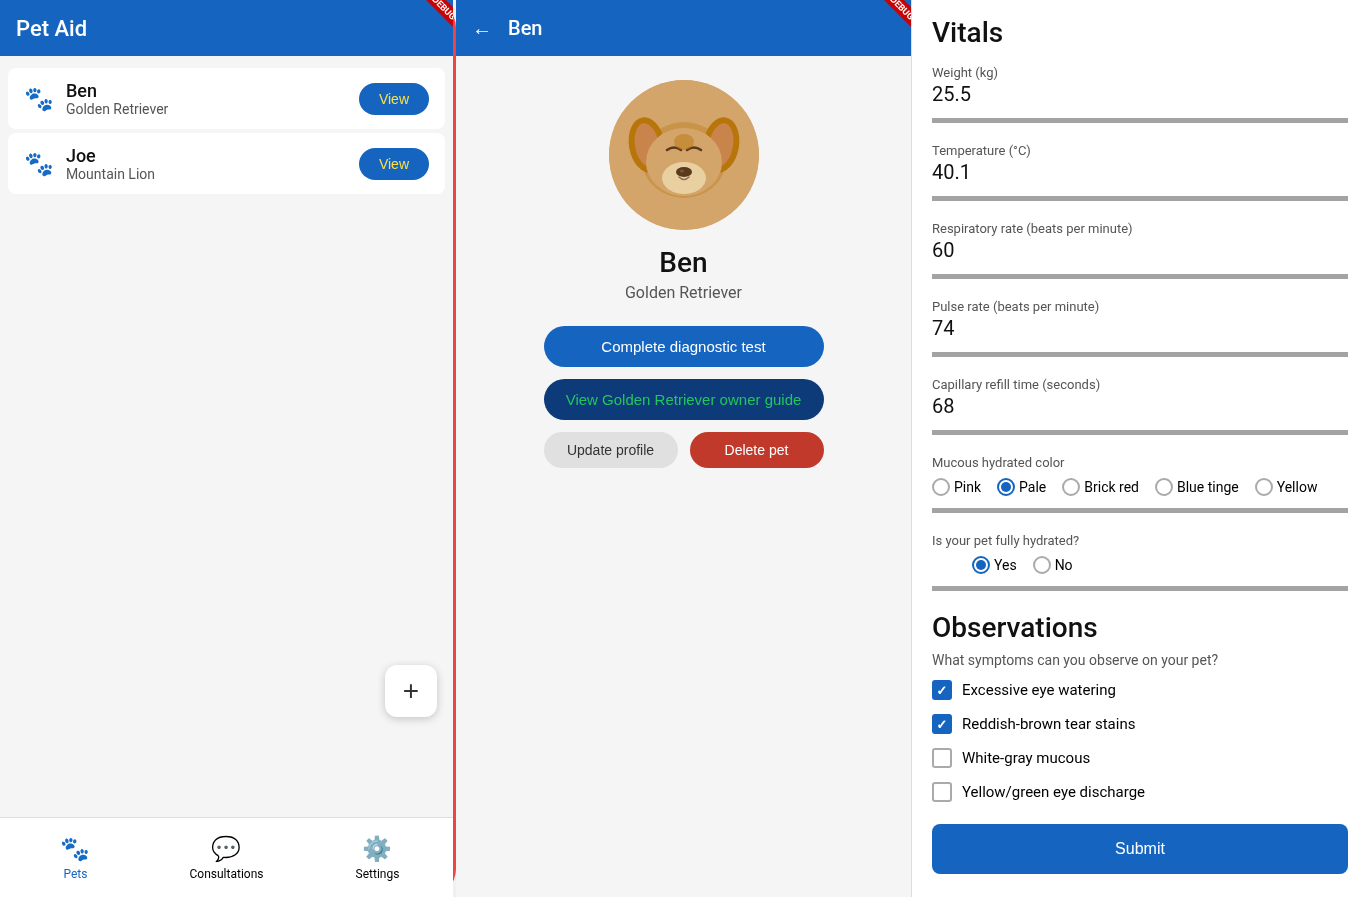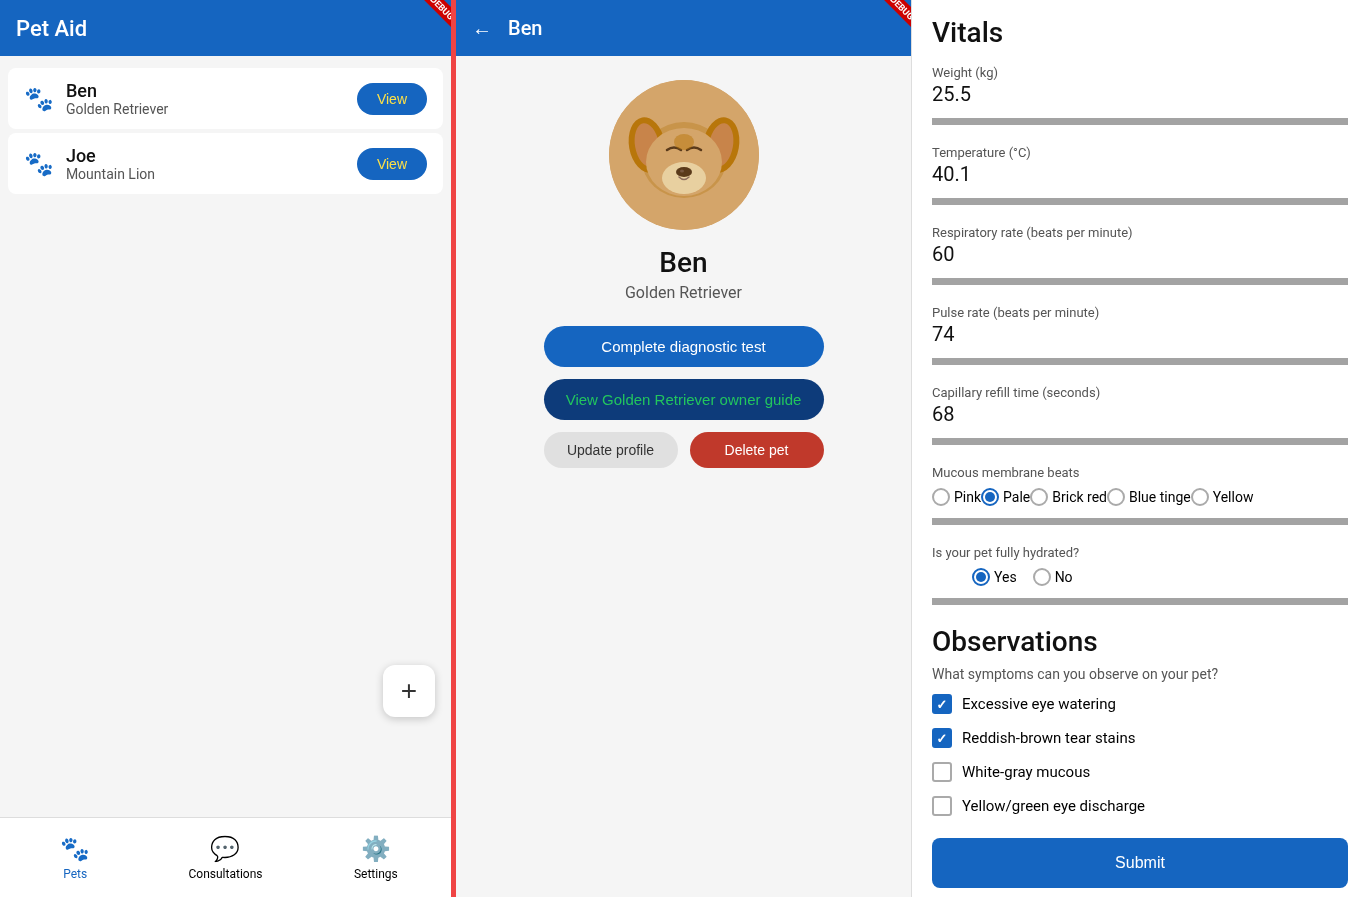"Pet Aid" .panel-1 { border-radius: none -> 28px; border-right: 5px solid #ef4444 -> 3px solid #ef4444 }
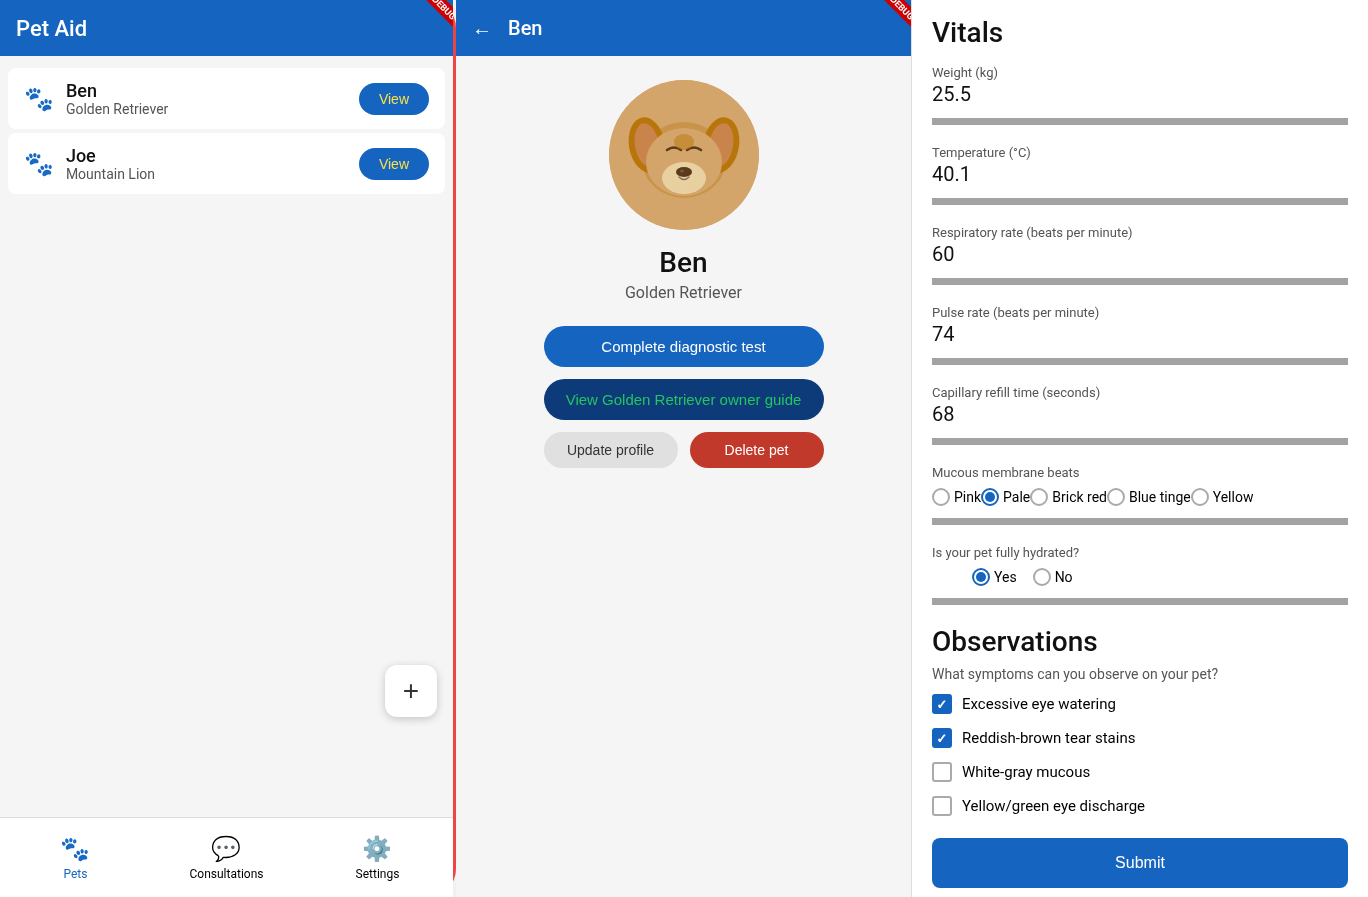"Weight (kg)" .field-group { border-bottom: 7px solid #a3a3a3 -> 5px solid #a3a3a3 }
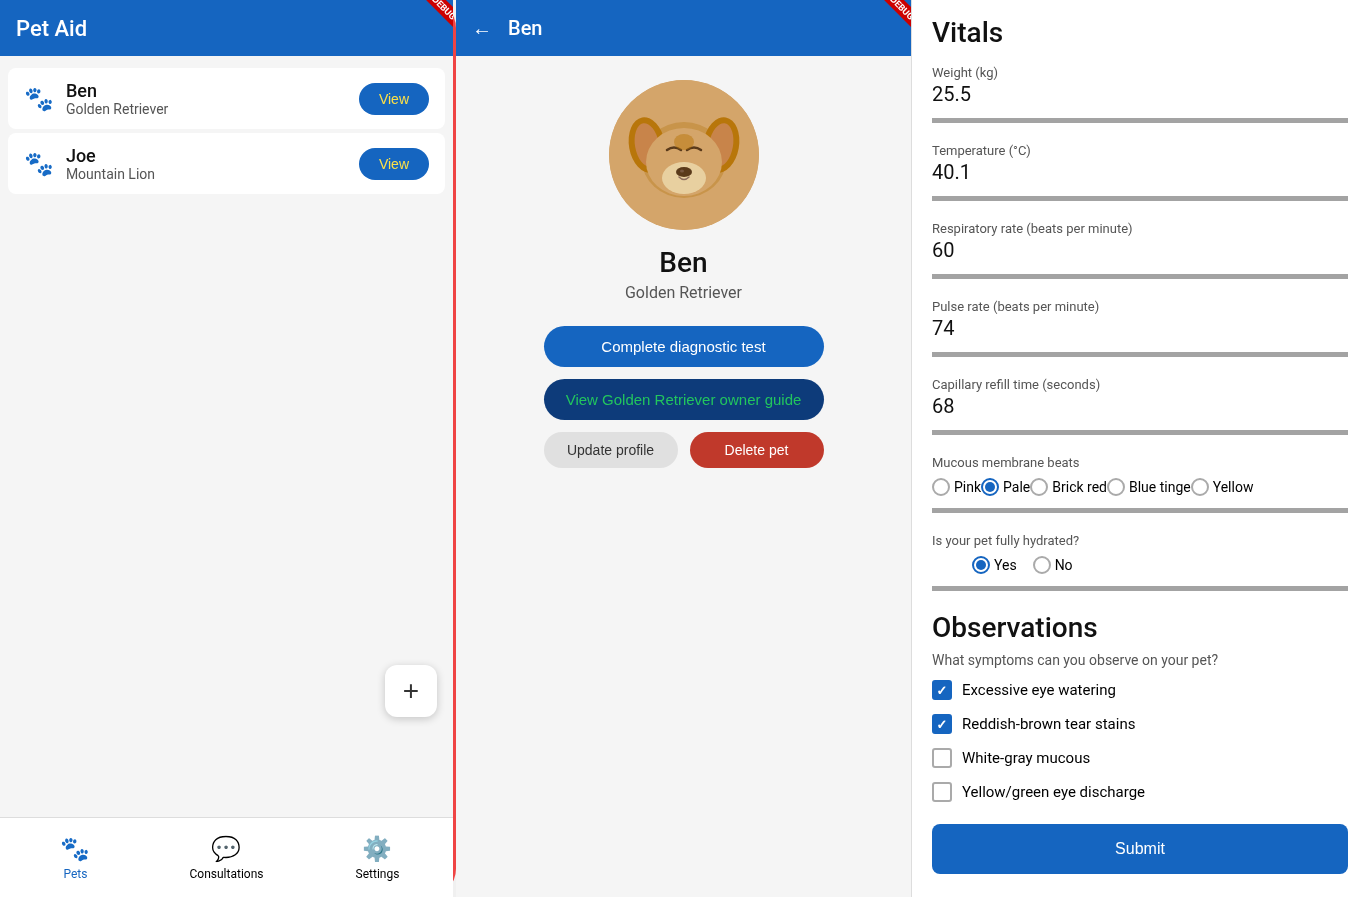"Mucous membrane beats" div.field-label { text: membrane beats -> hydrated color }
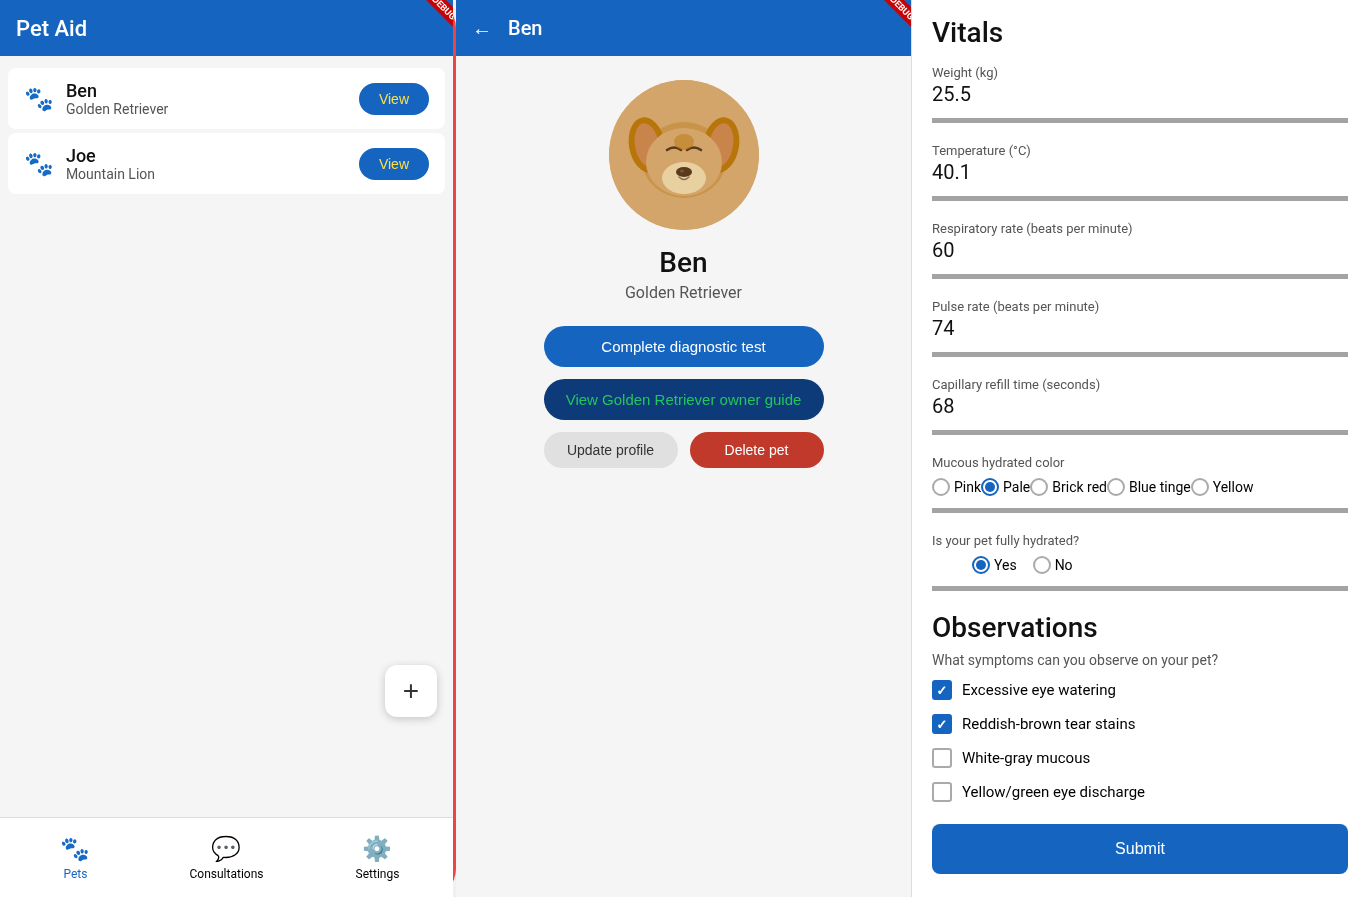"Pink" .radio-group { gap: 0 -> 16px }
